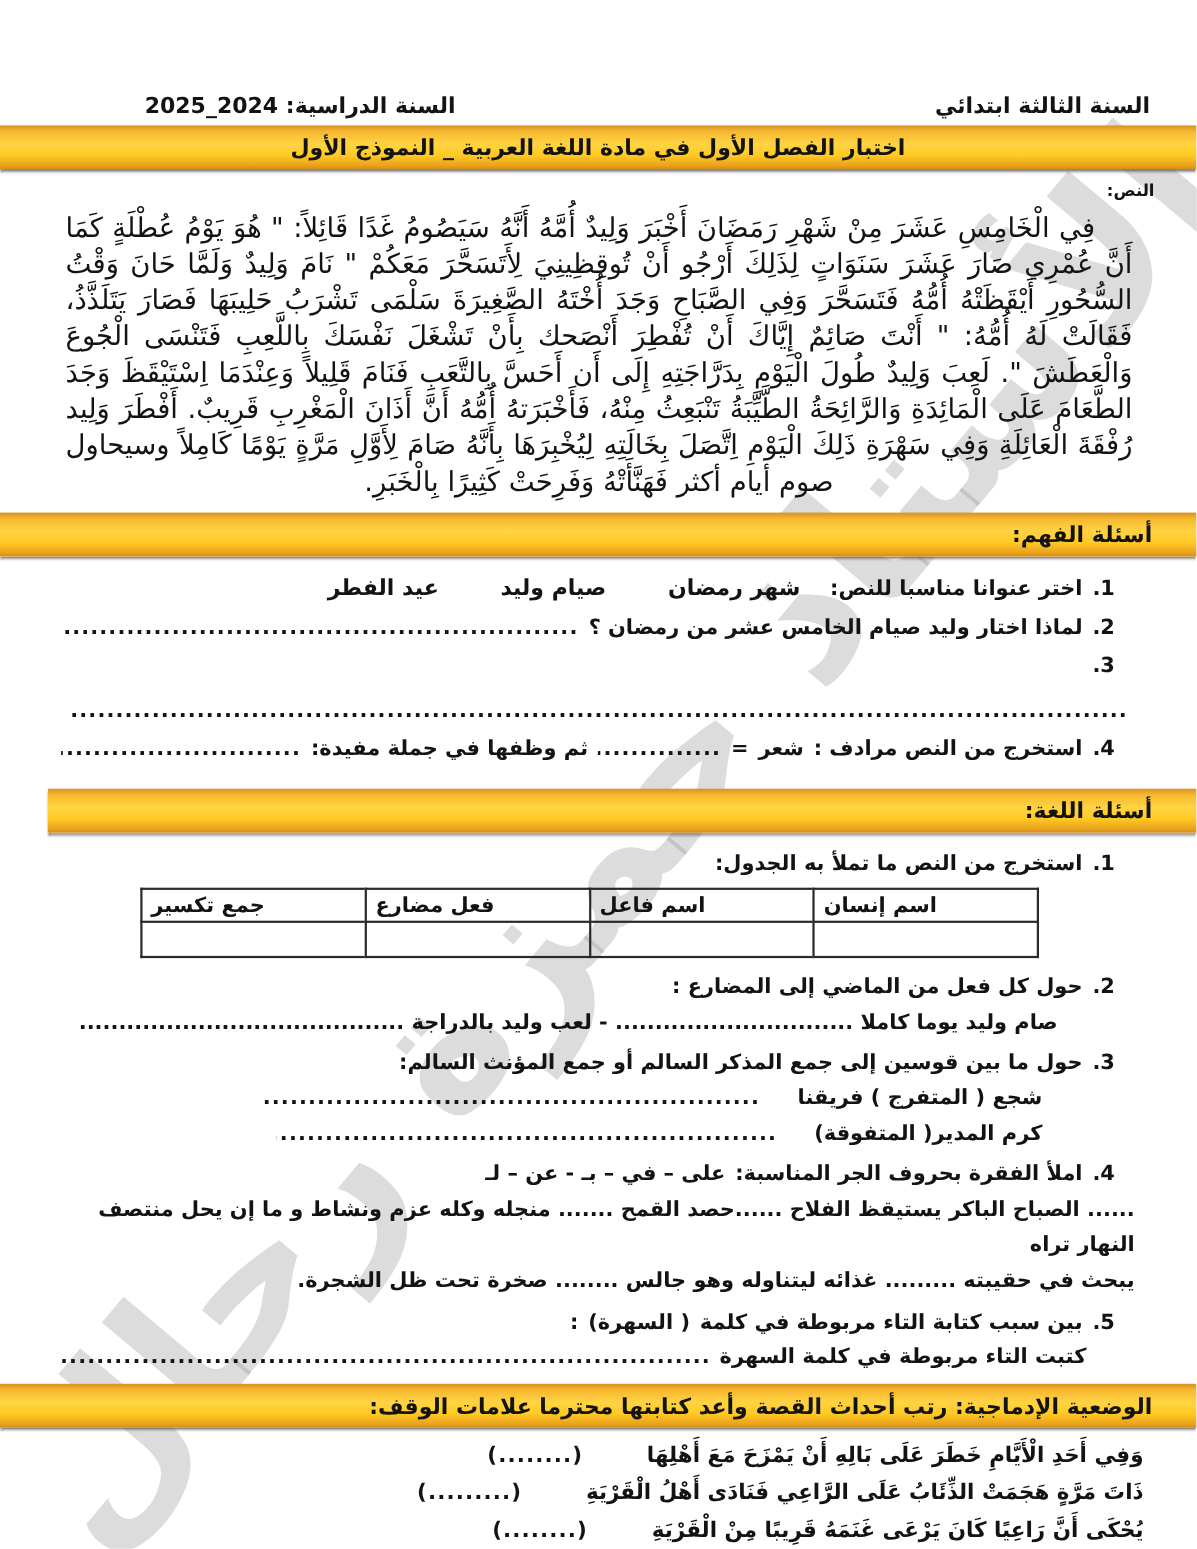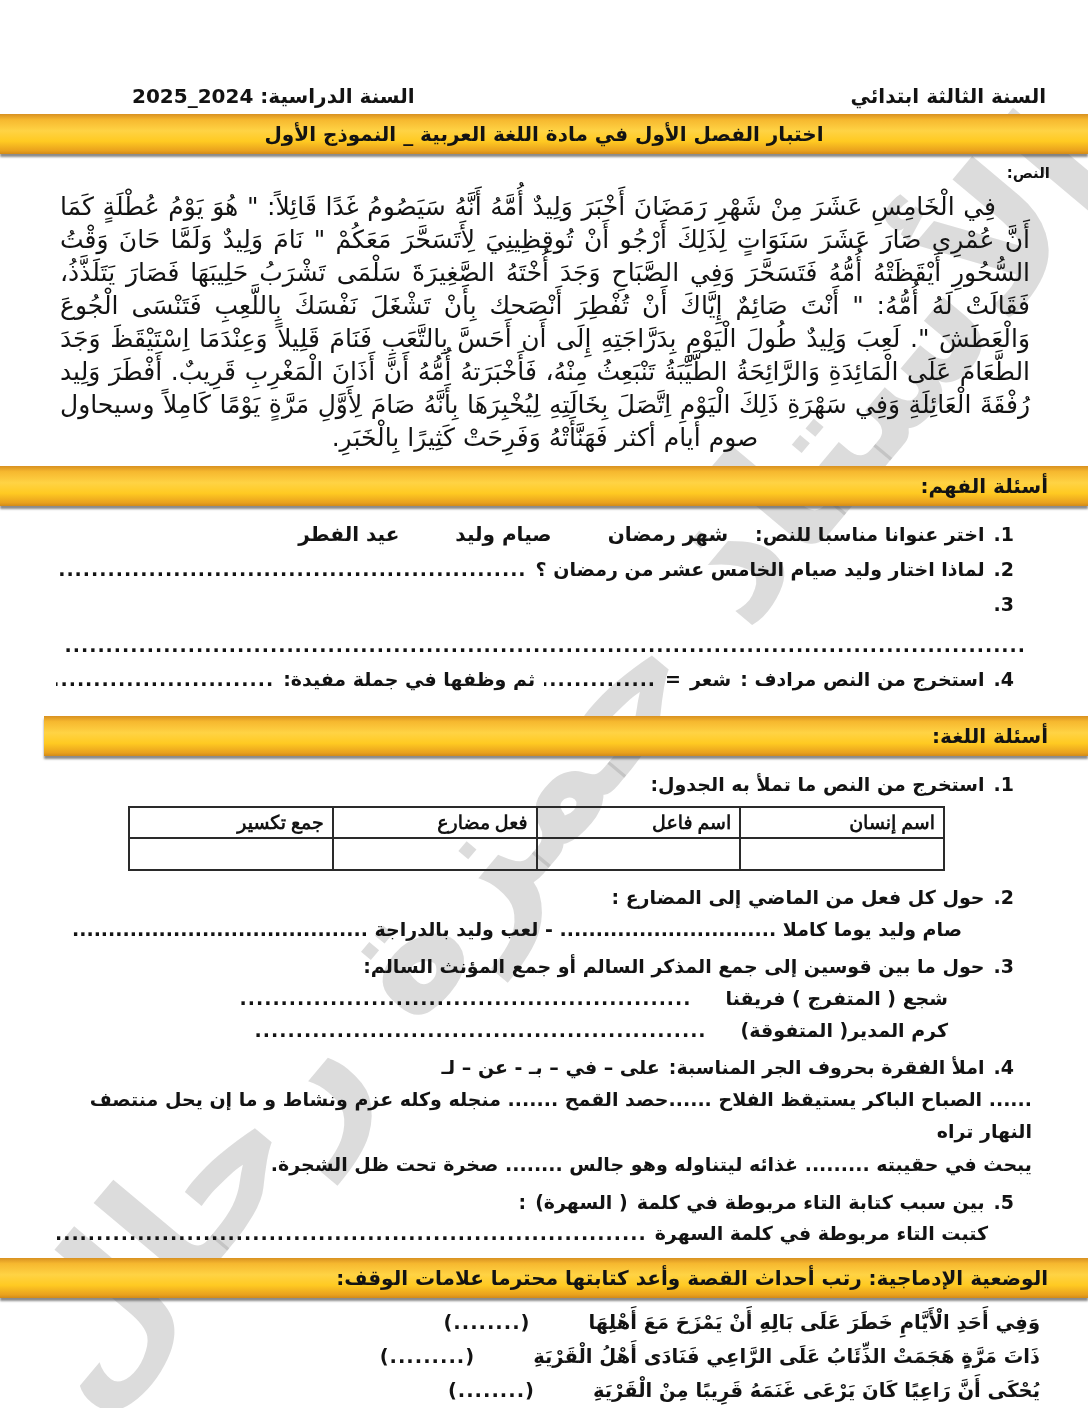"جمع تكسير" table.fill-table th, table.fill-table td { font-family: Liberation Serif, serif -> none; text-align: right -> left }
